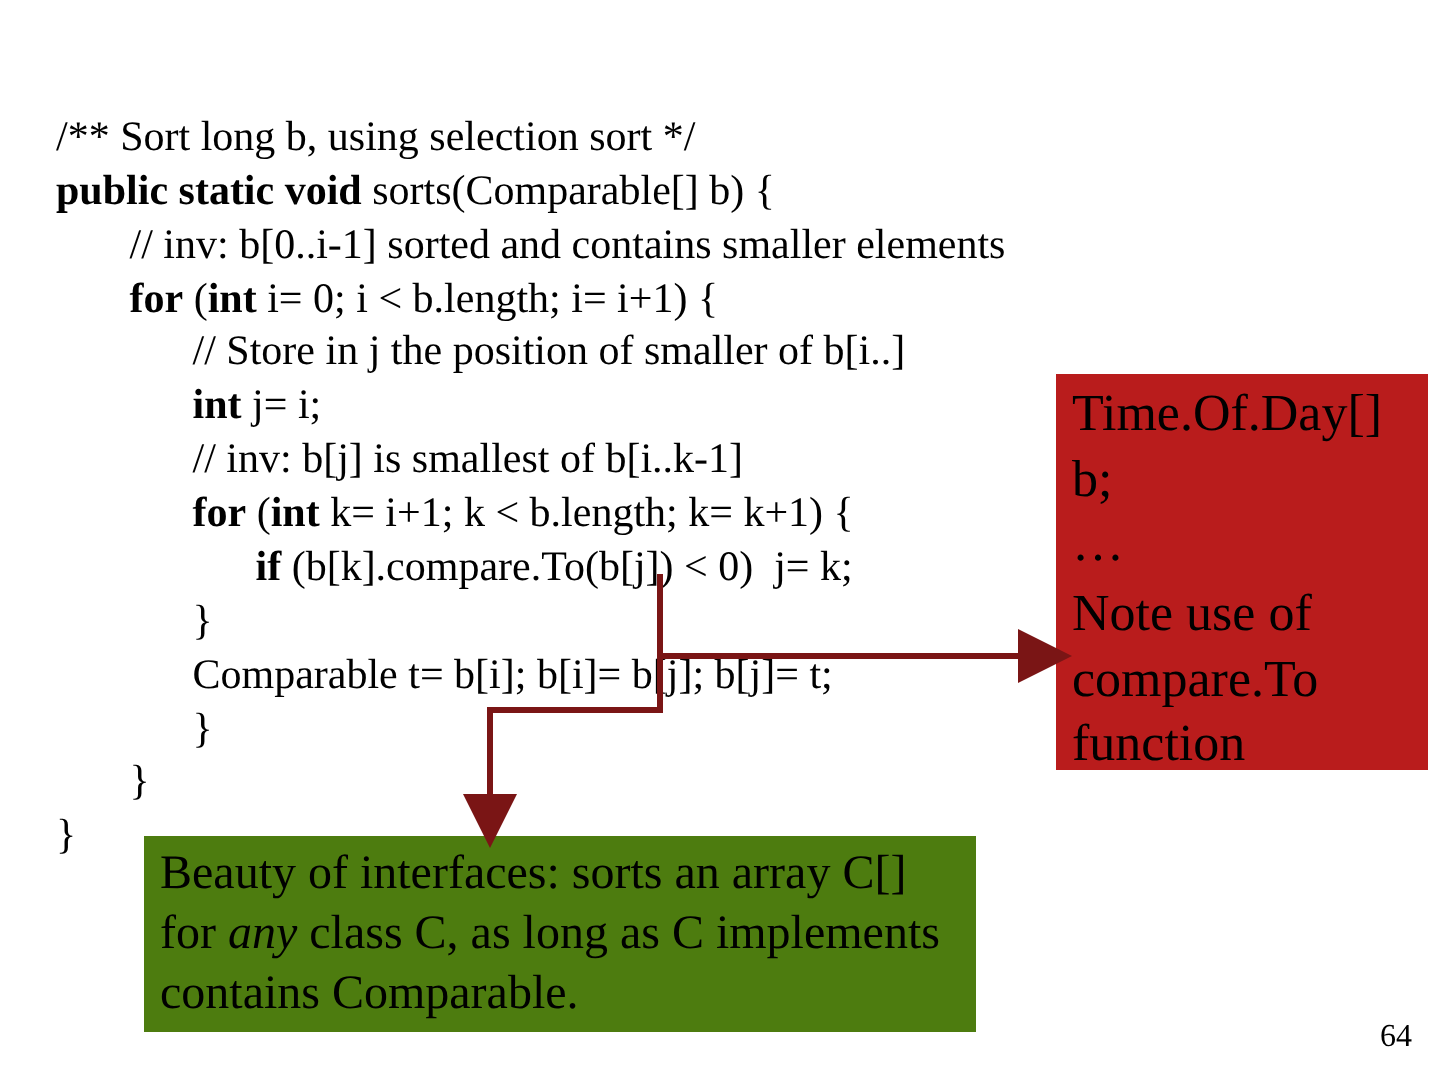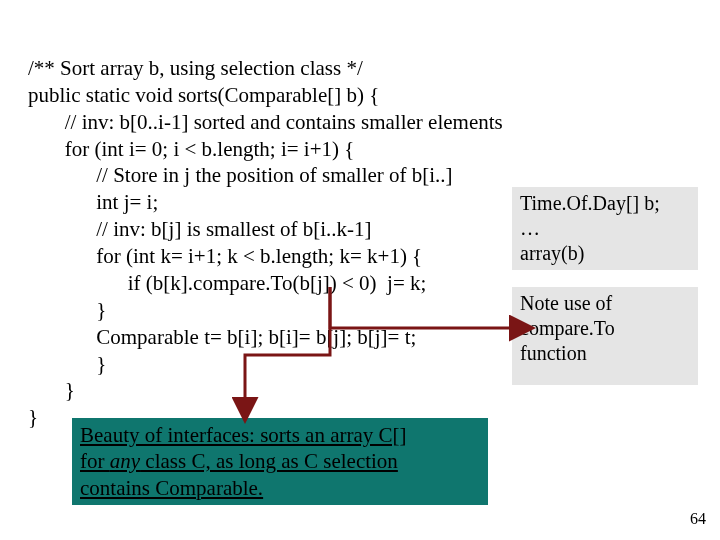"/** Sort array b, using" span { text: array b, using selection class -> long b, using selection sort }
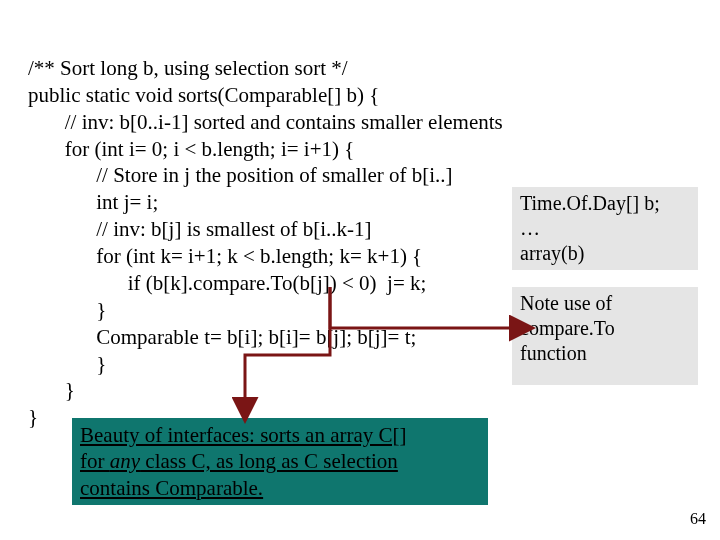"public static void" .code .kw { font-weight: normal -> bold }
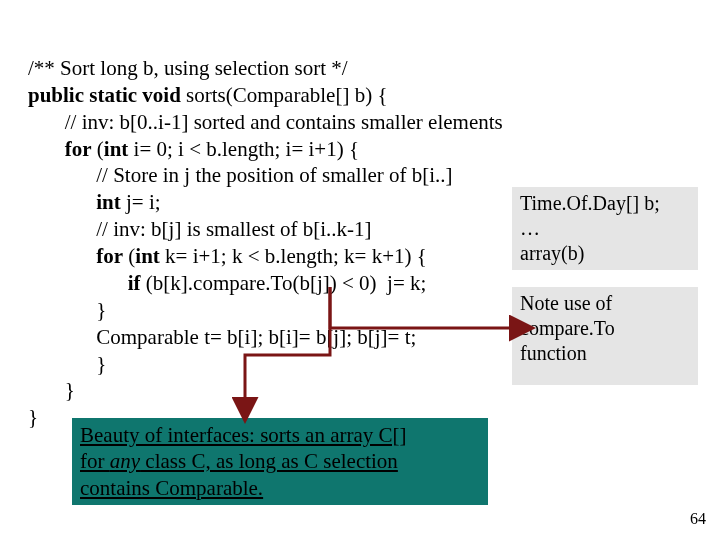"Time.Of.Day[] b;" .side-box { background: #e5e5e5 -> #b91c1c; font-size: 20px -> 26px; right: 22px -> 6px }
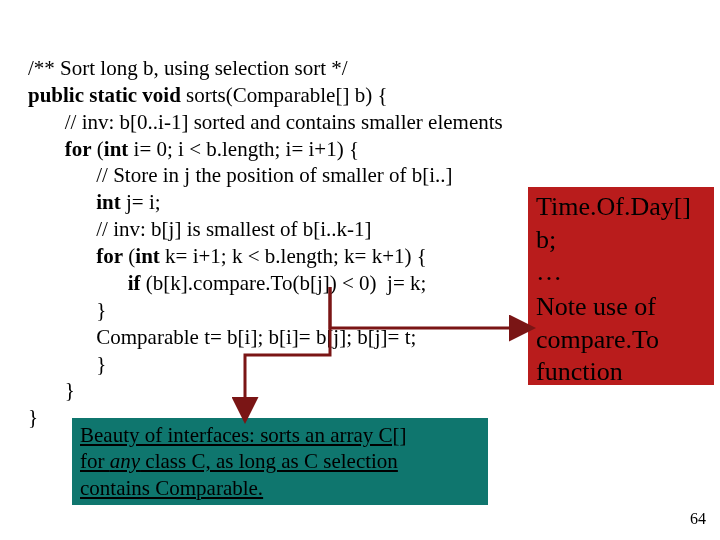"Beauty of interfaces: sorts an" .bottom-box { background: #0f766e -> #4d7c0f; font-size: 21px -> 24px; text-decoration: underline -> none }
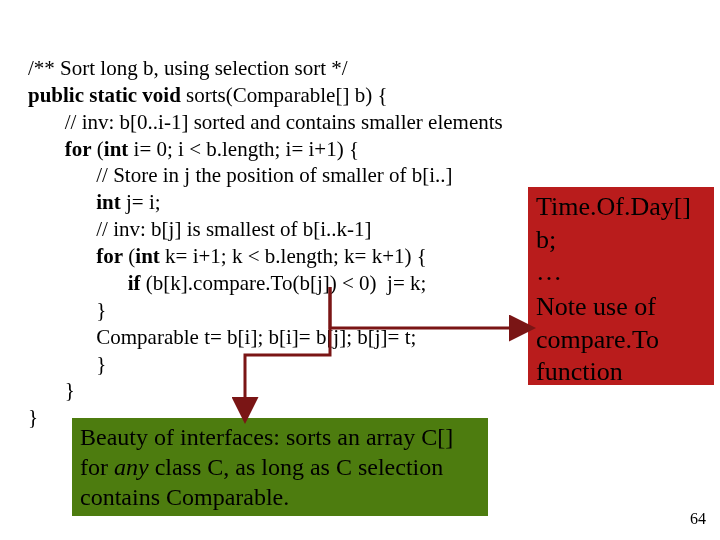"class C, as long as" span { text: selection -> implements }
